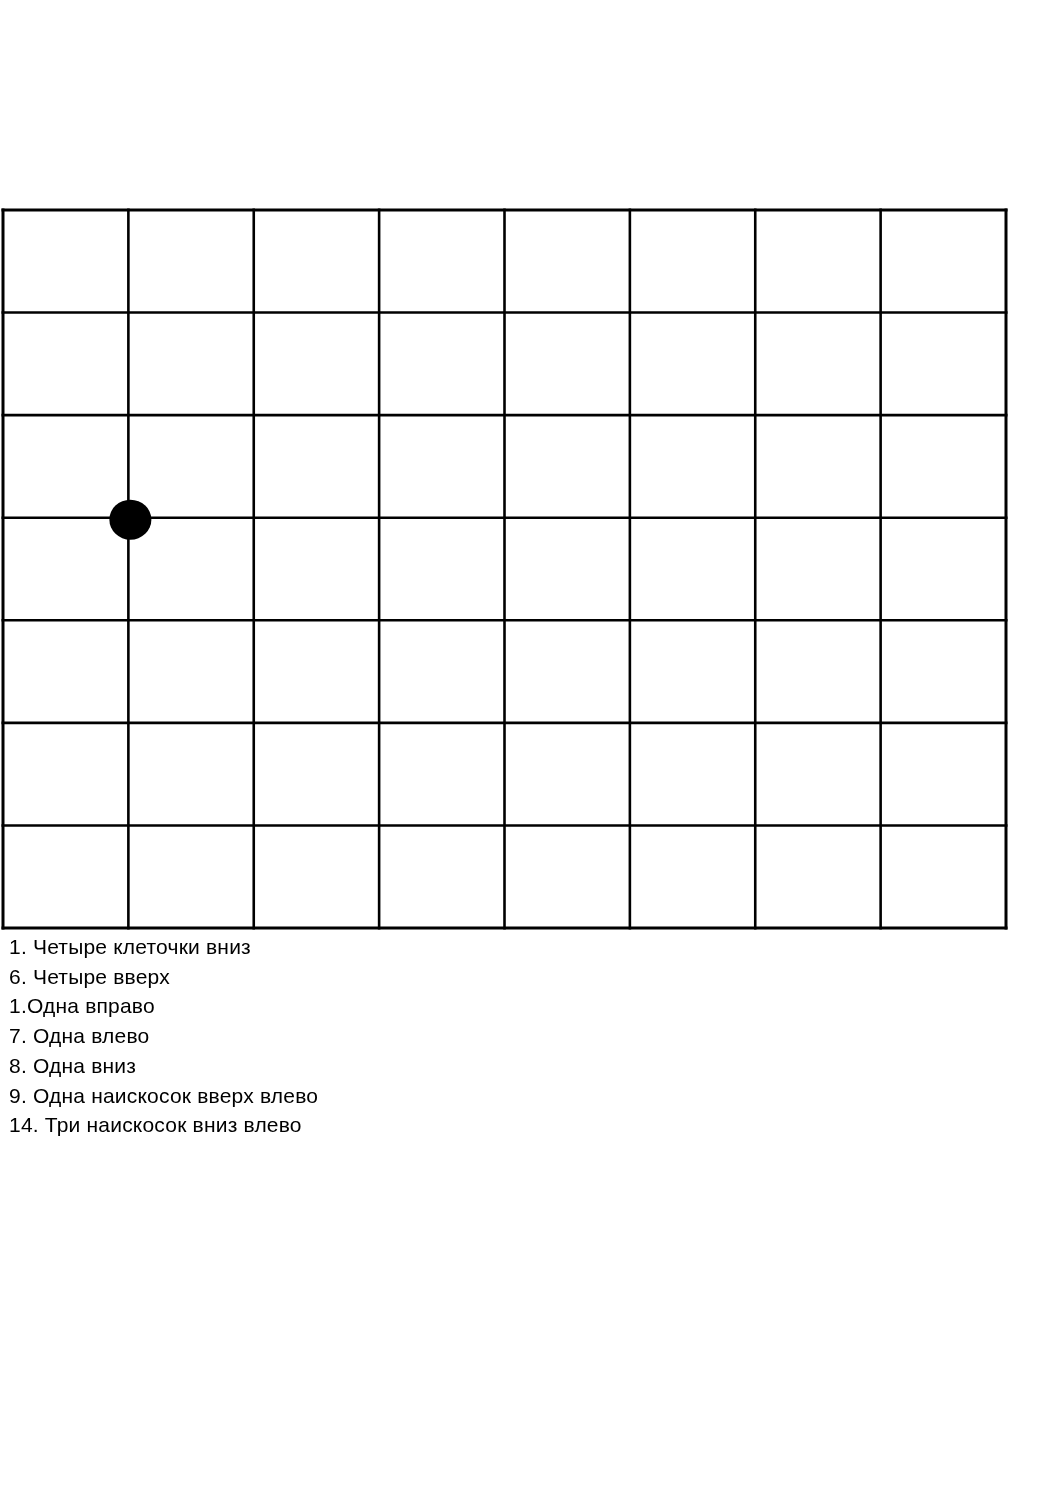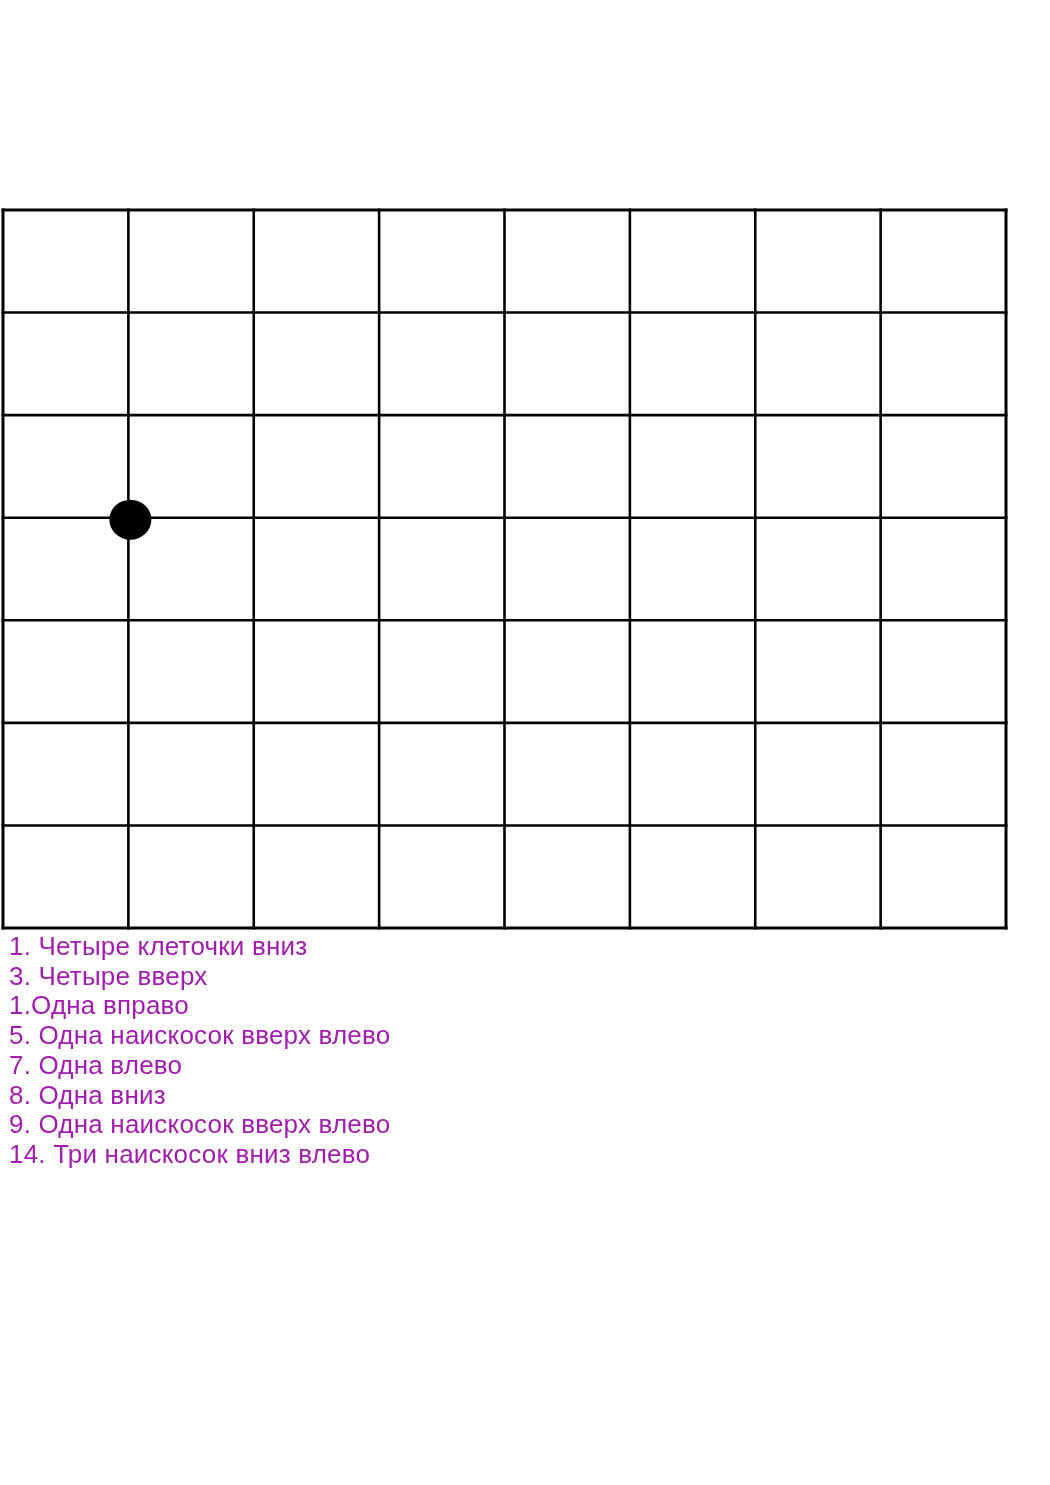"1. Четыре клеточки вниз" .instructions { color: #a21caf -> #000000; font-size: 26px -> 21px }
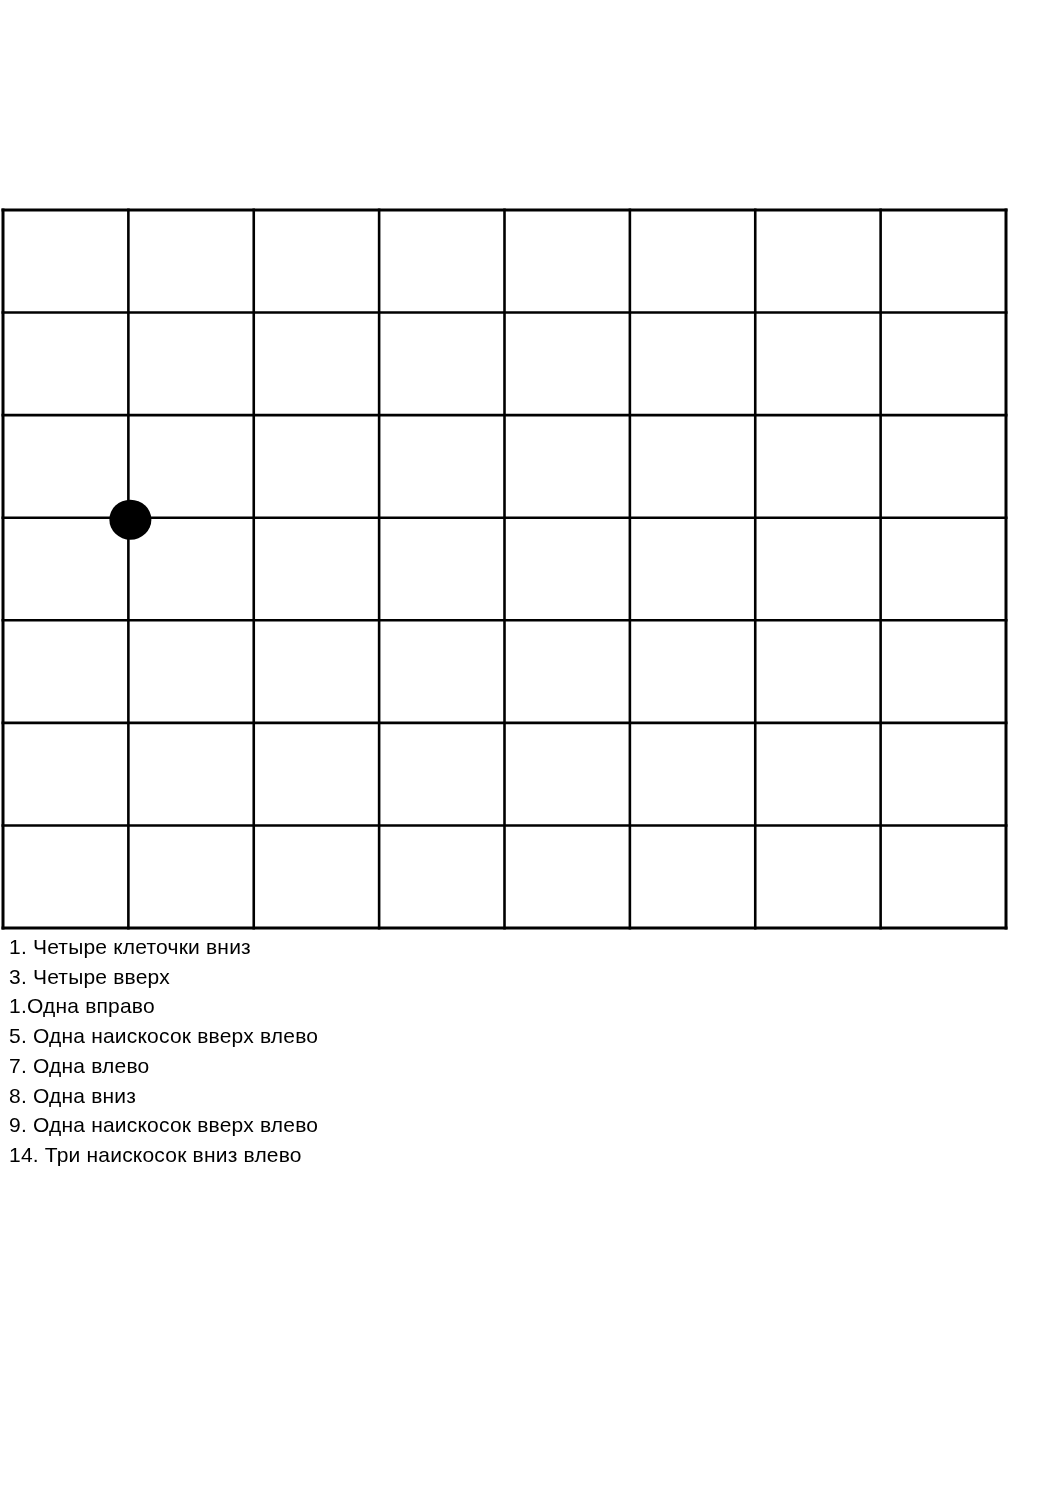"3. Четыре вверх" div.instruction-item { text: 3 -> 6 }
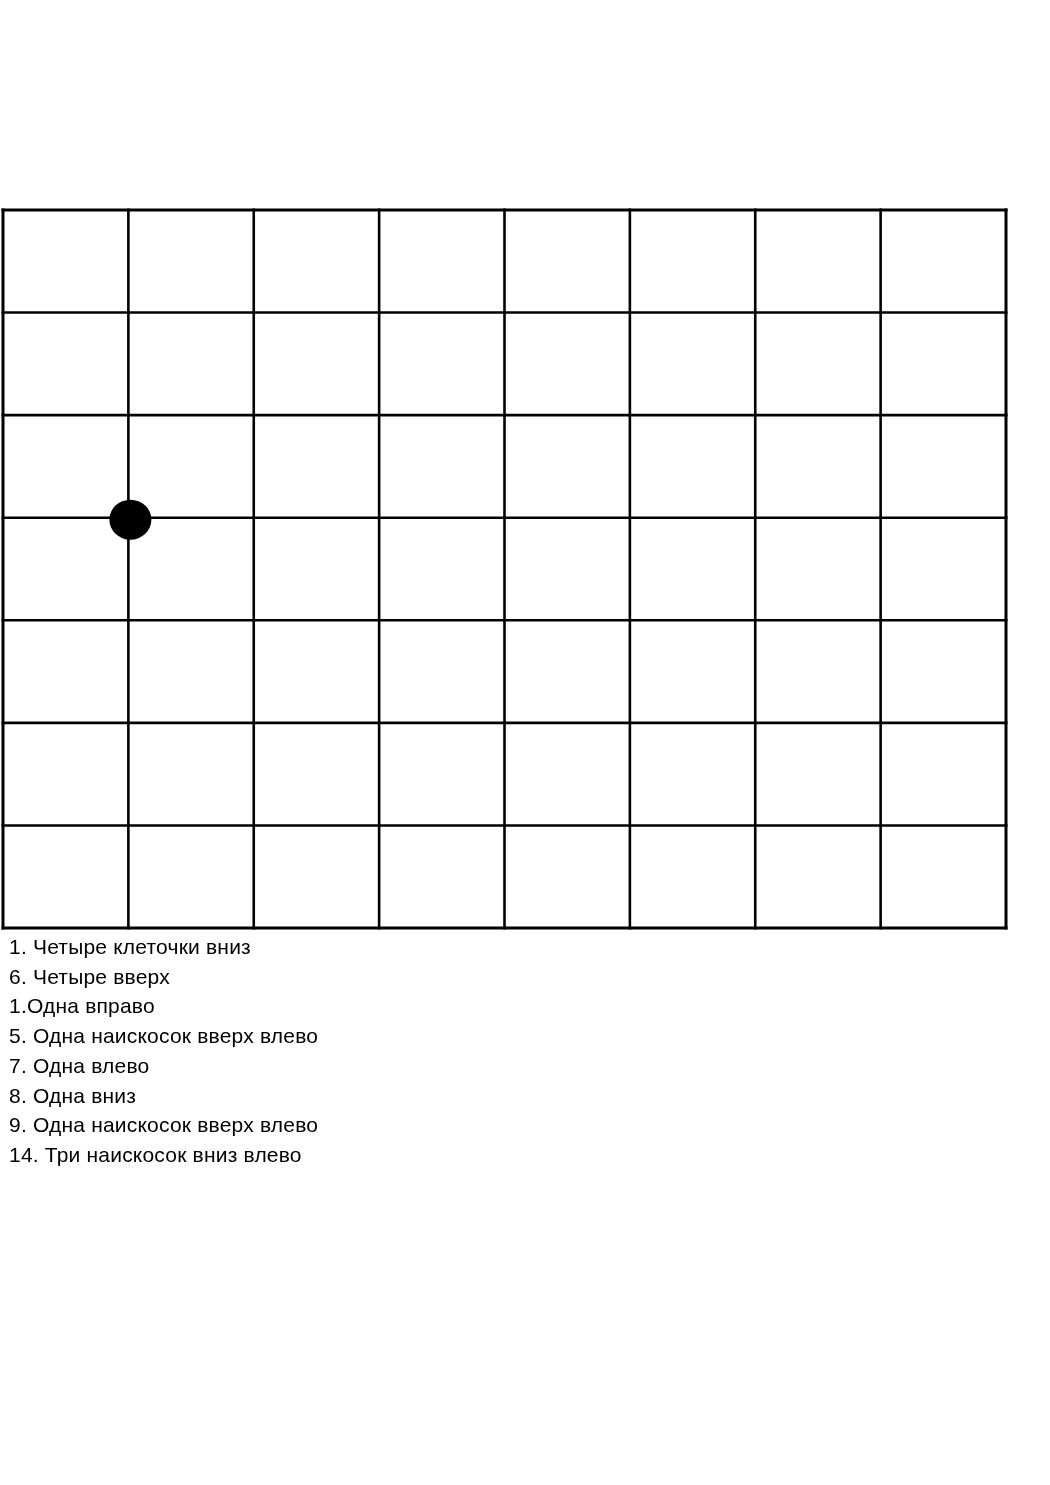"5. Одна наискосок вверх влево" div.instruction-item { html: <div>5. Одна наискосок вверх влево</div> -> none }
